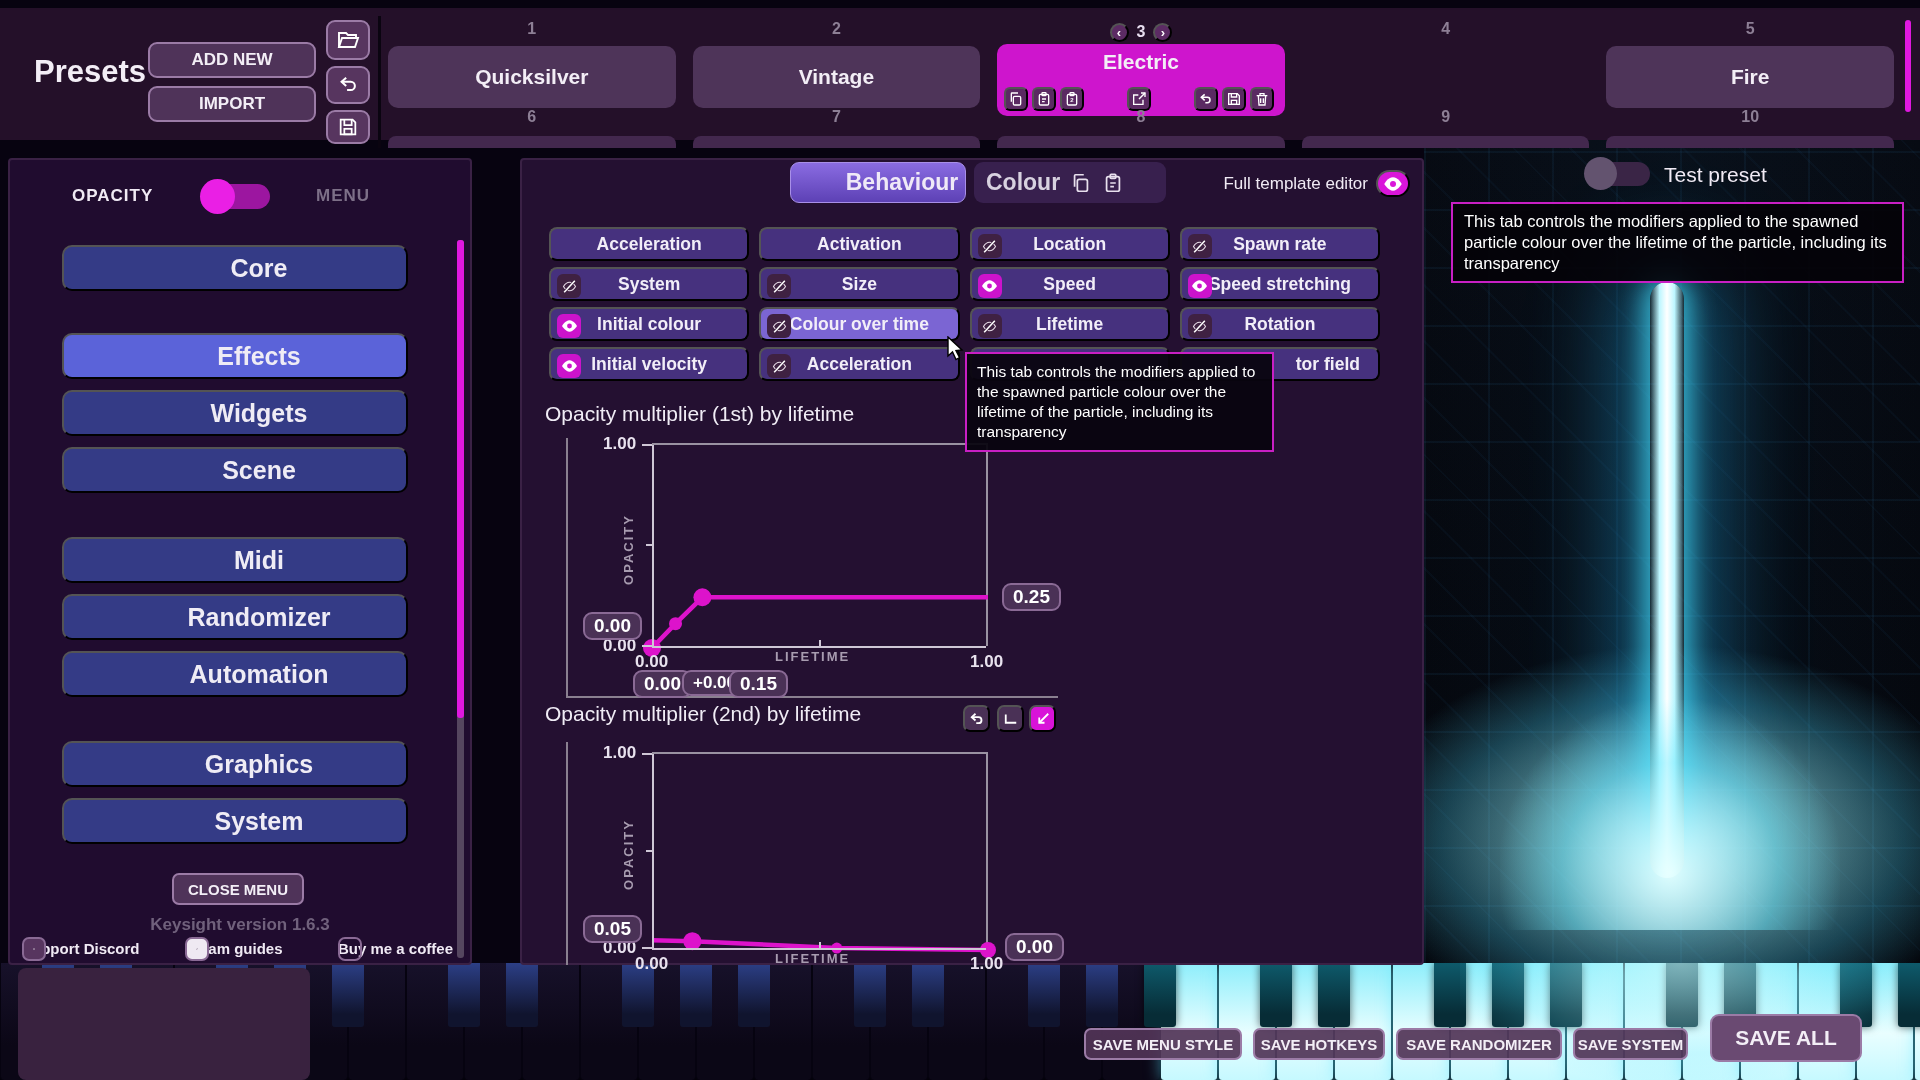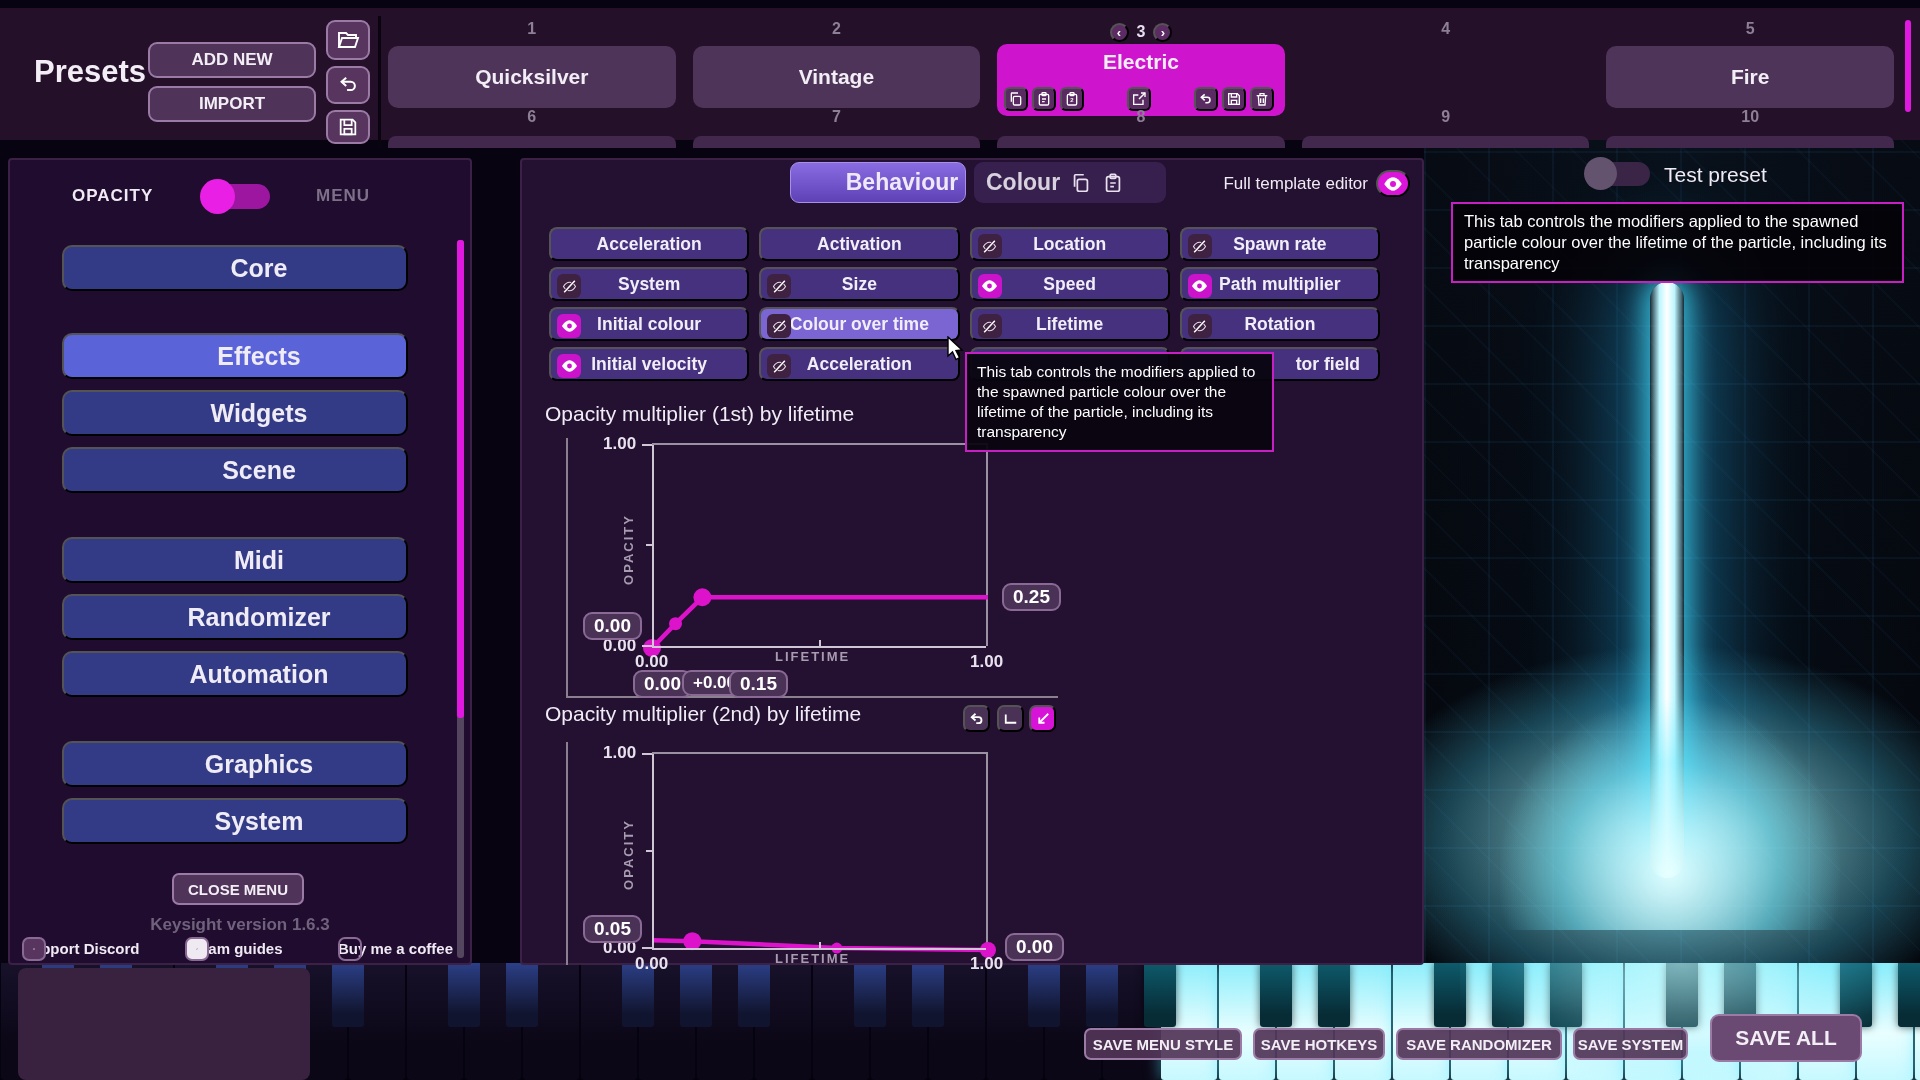"Path multiplier" span.lbl { text: Path multiplier -> Speed stretching }
